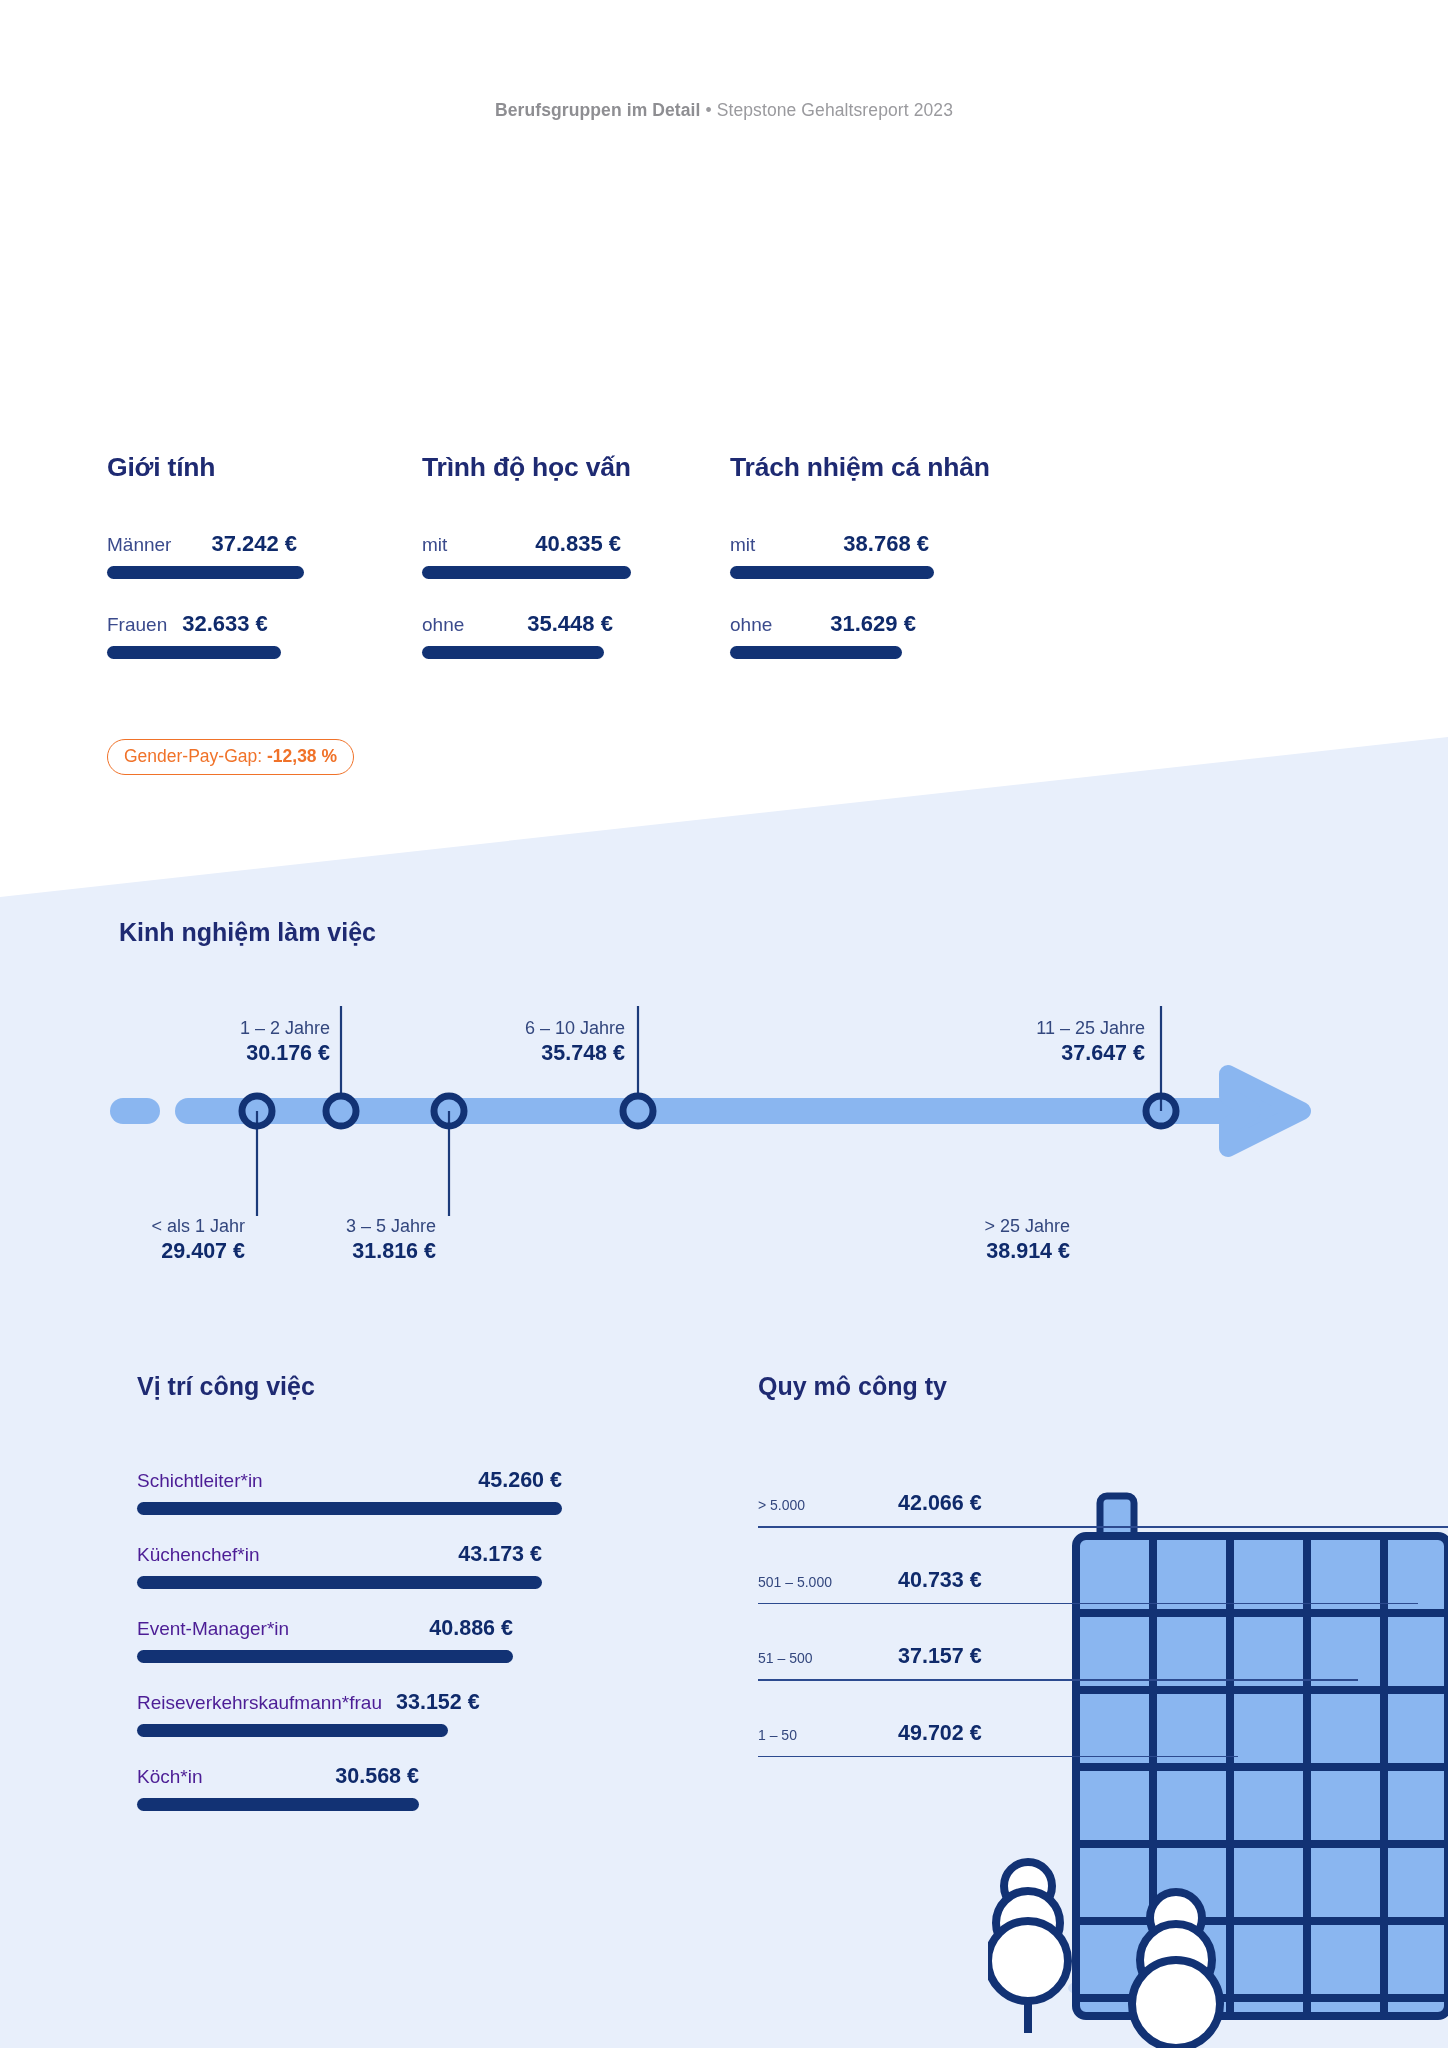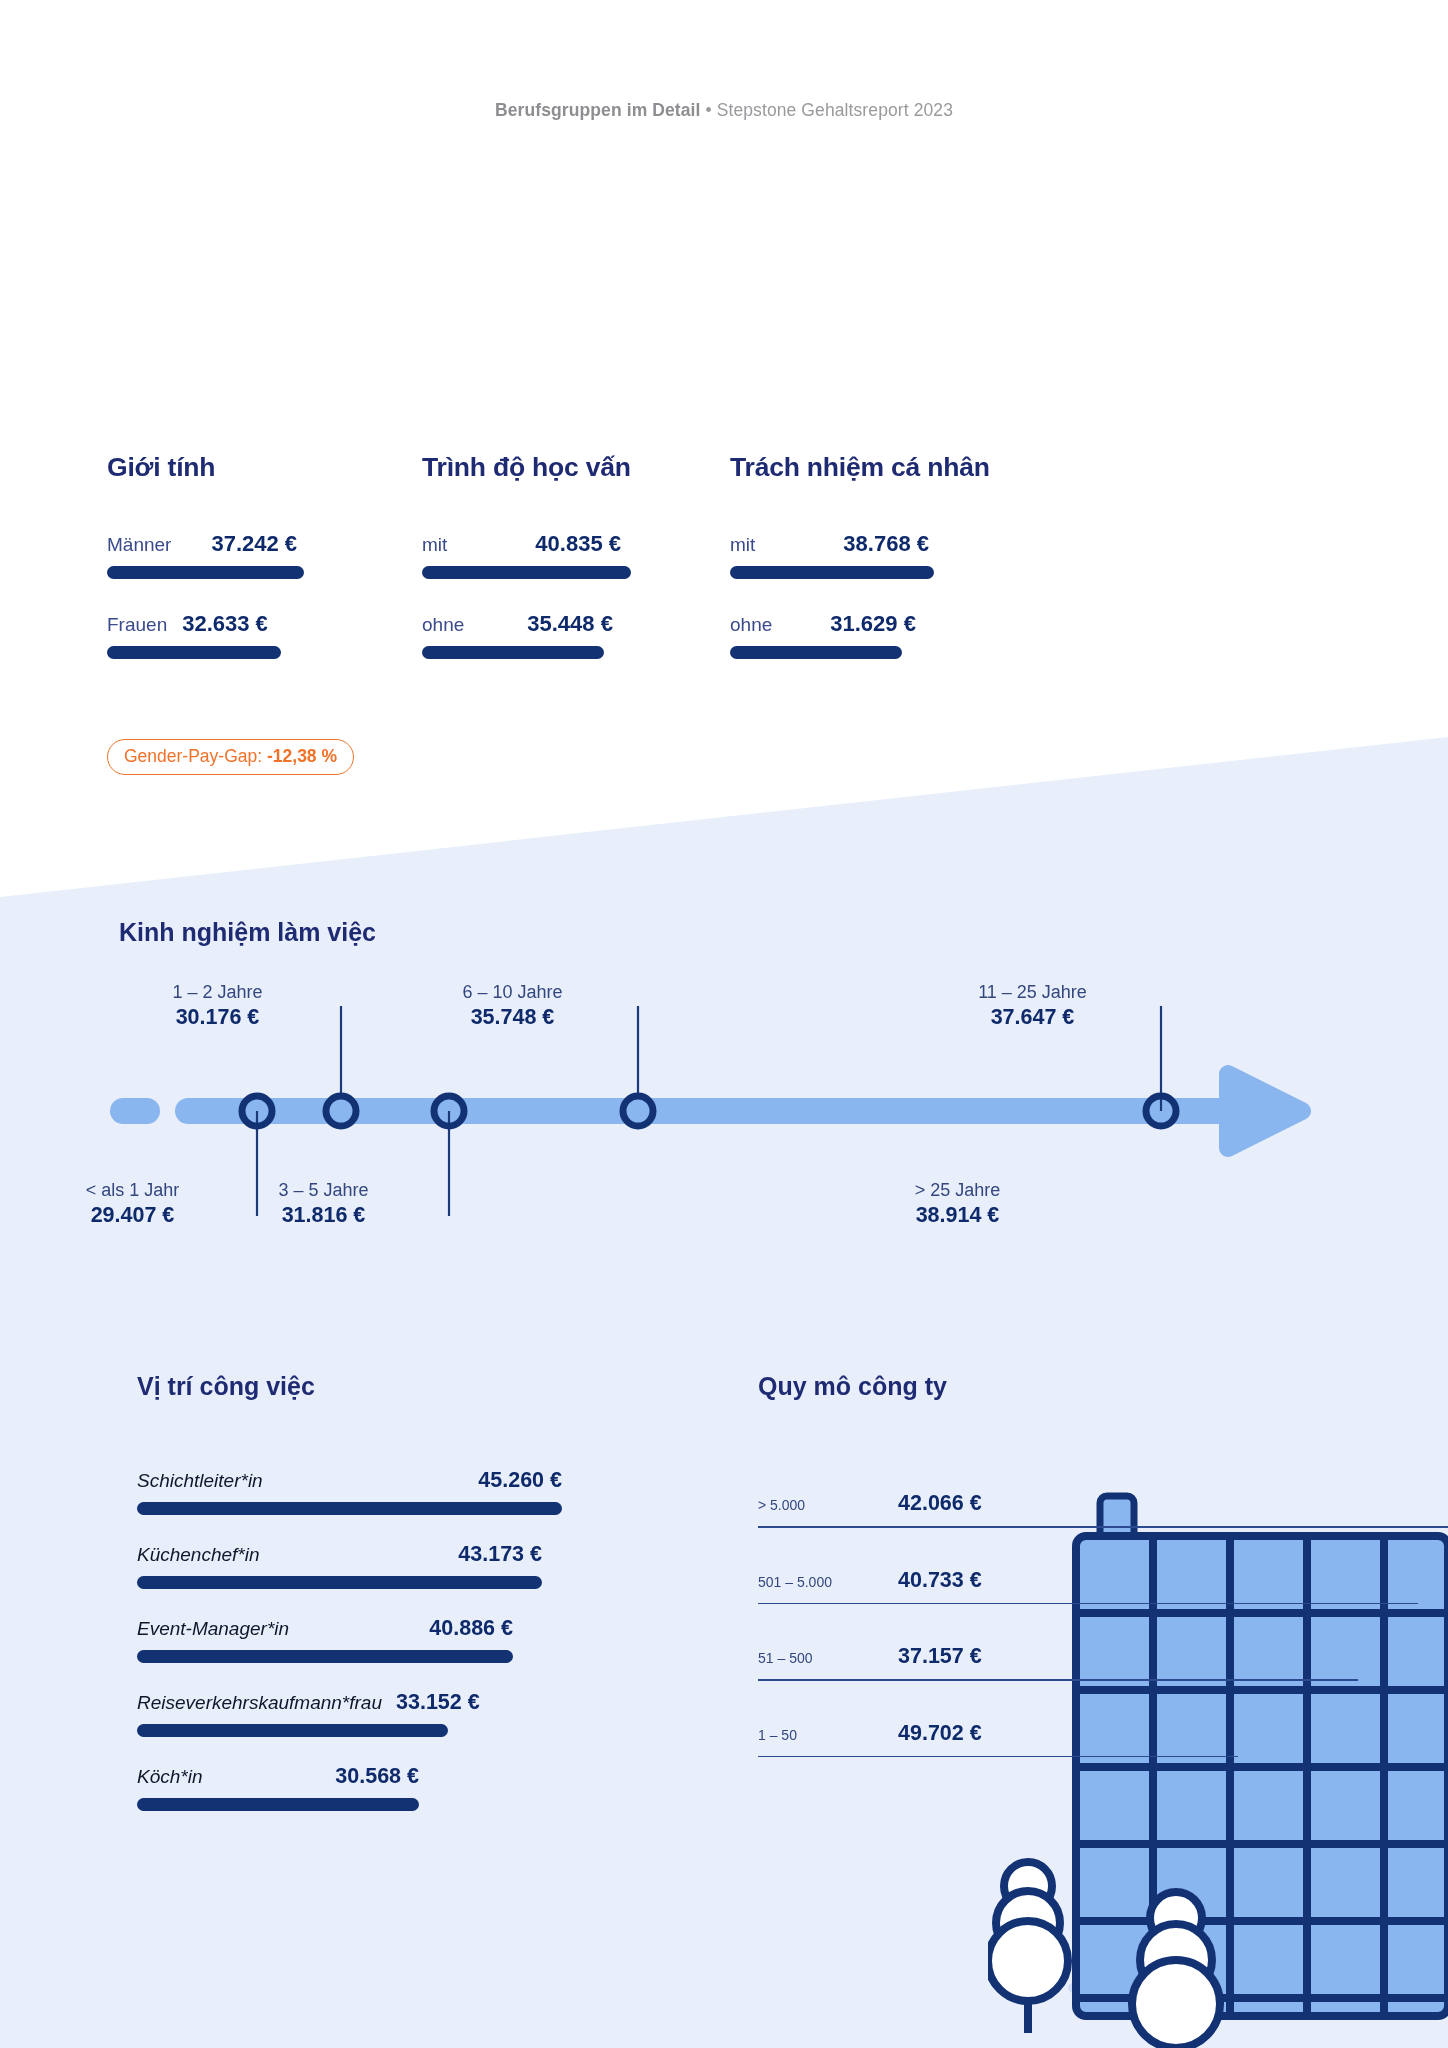"1 – 2 Jahre" .tl-label { margin-top: none -> 36px; text-align: center -> right }
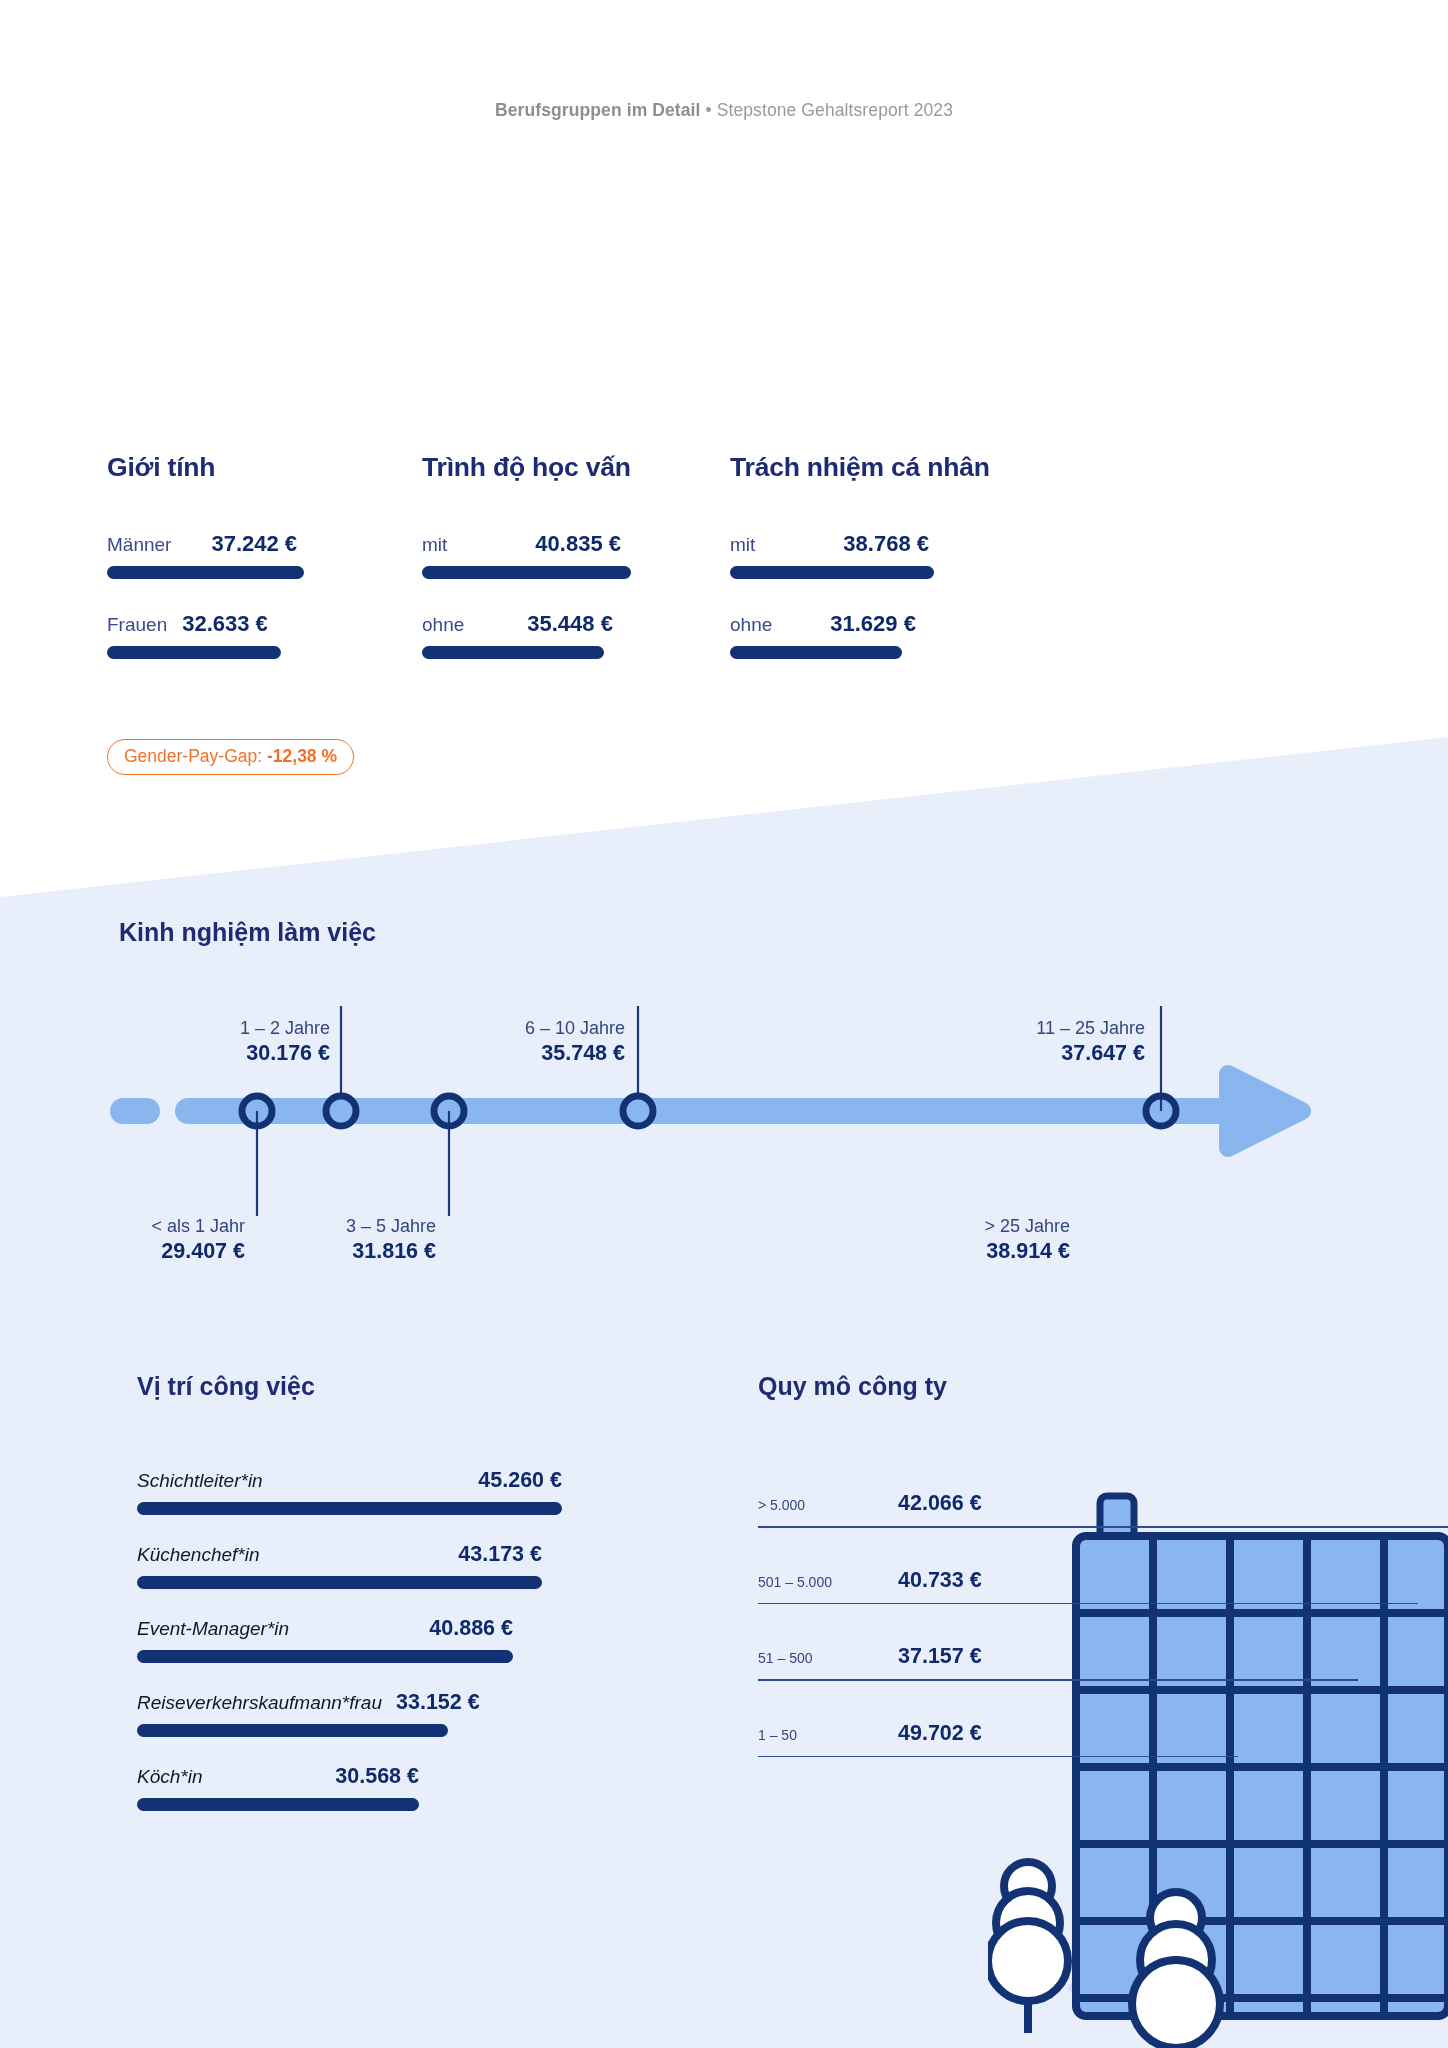"Schichtleiter*in" .pos-name { color: #0f172a -> #4c1d95; font-style: italic -> none }
